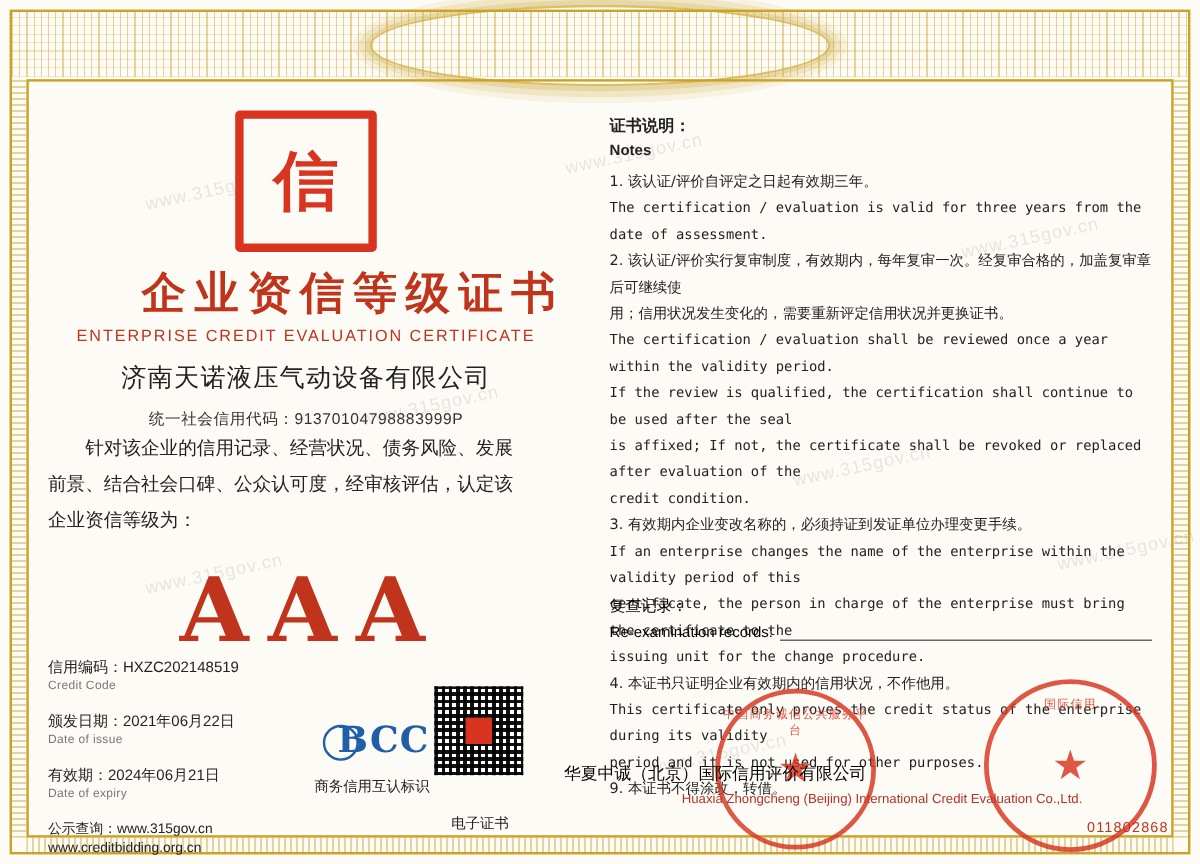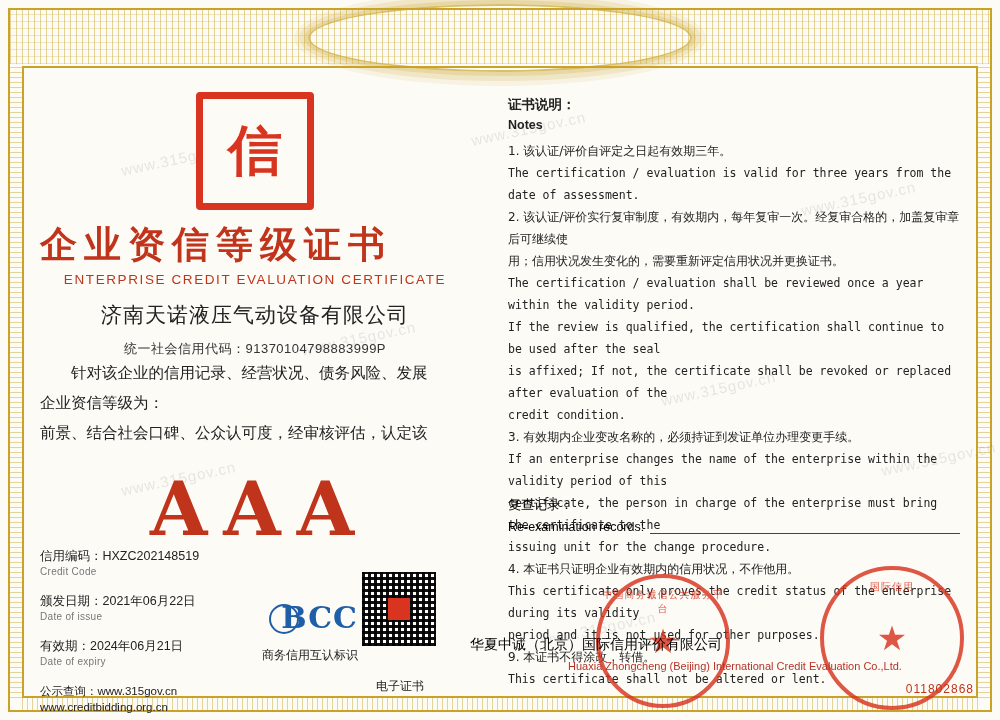"企业资信等级证书" .title-cn { text-align: left -> right }
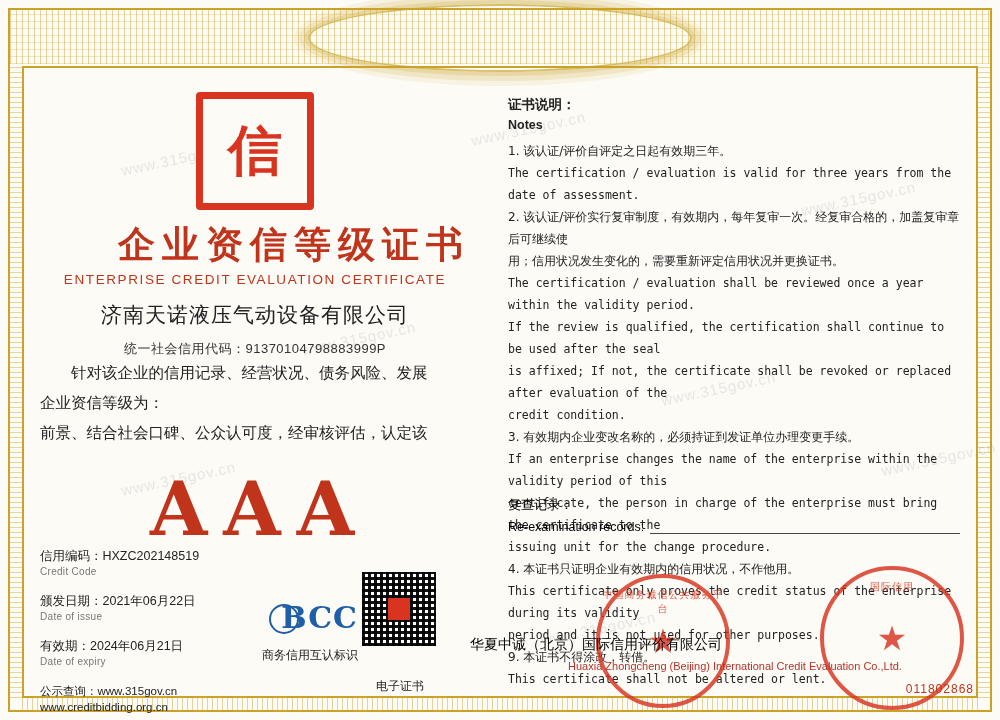"企业资信等级为：" span.l2 { order: before "前景、结合社会口碑、公众认可度，经审核评估，认定该" -> after "前景、结合社会口碑、公众认可度，经审核评估，认定该" }
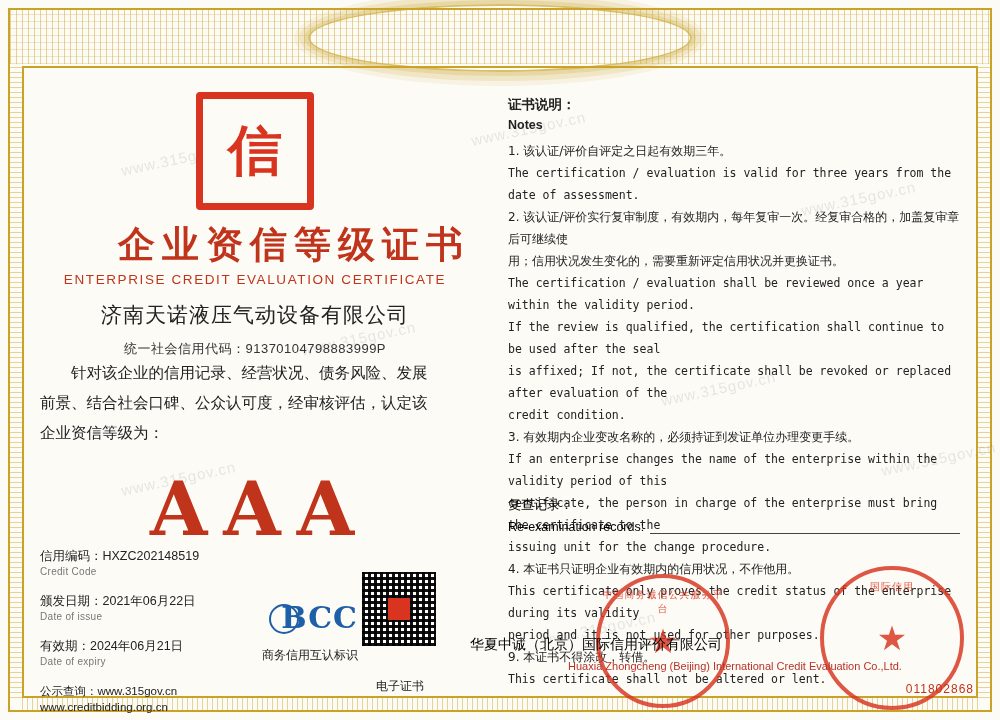"This certificate shall not be" div.ne { html: <div>This certificate shall not be altered or lent.</div> -> none }
